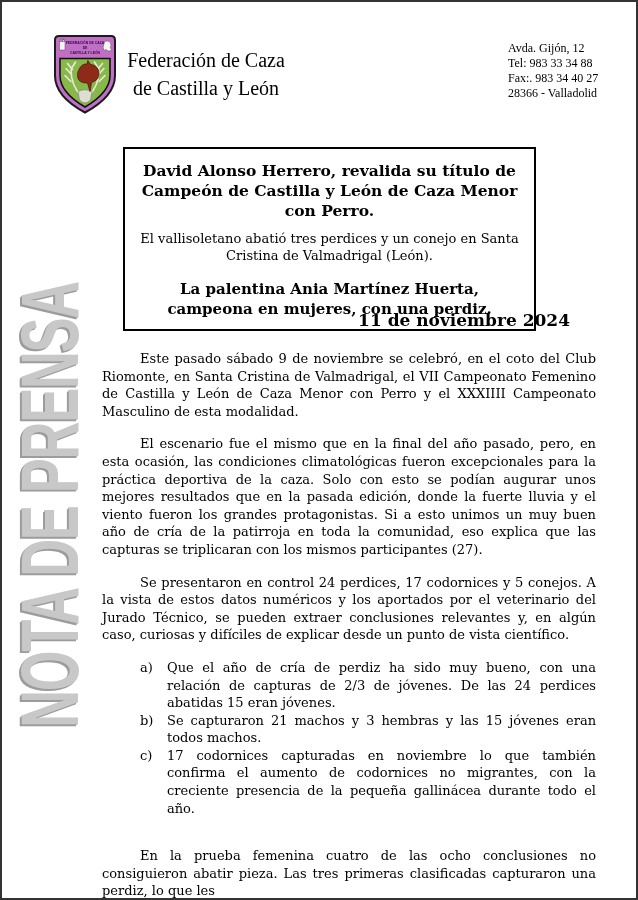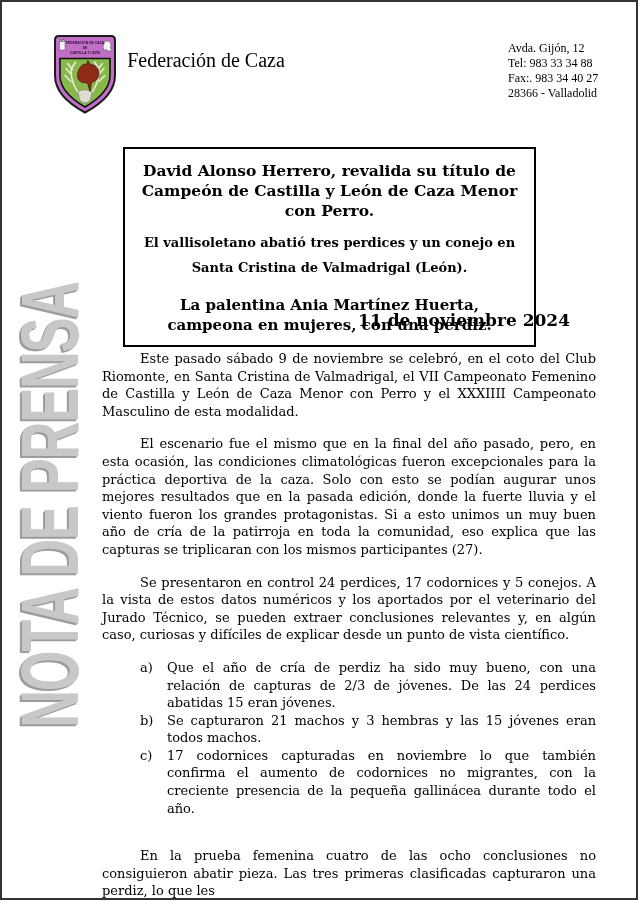"de Castilla y León" div { html: none -> <div>de Castilla y León</div> }
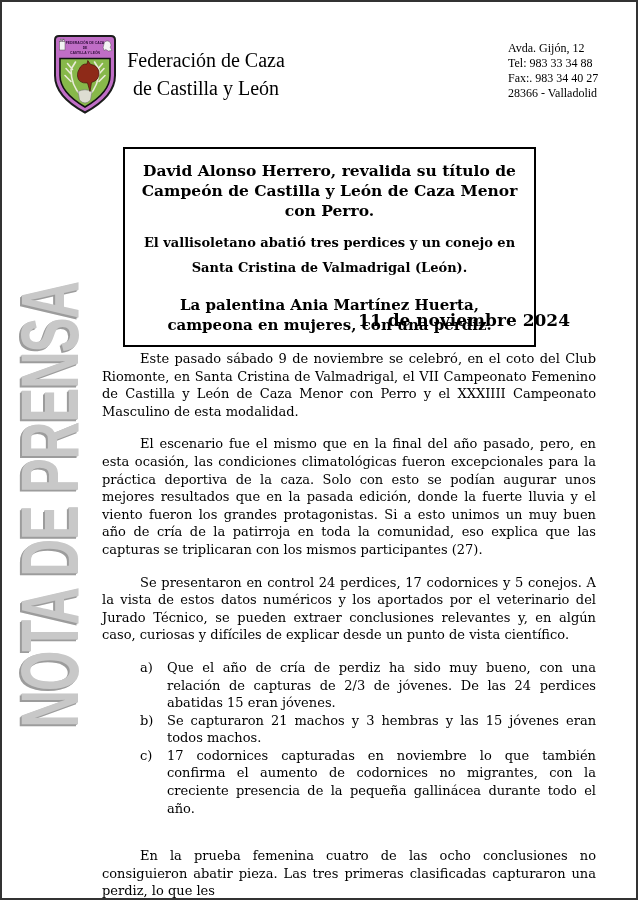"El vallisoletano abatió tres perdices" .hb-sub { font-weight: bold -> normal; line-height: 25px -> 17px }
